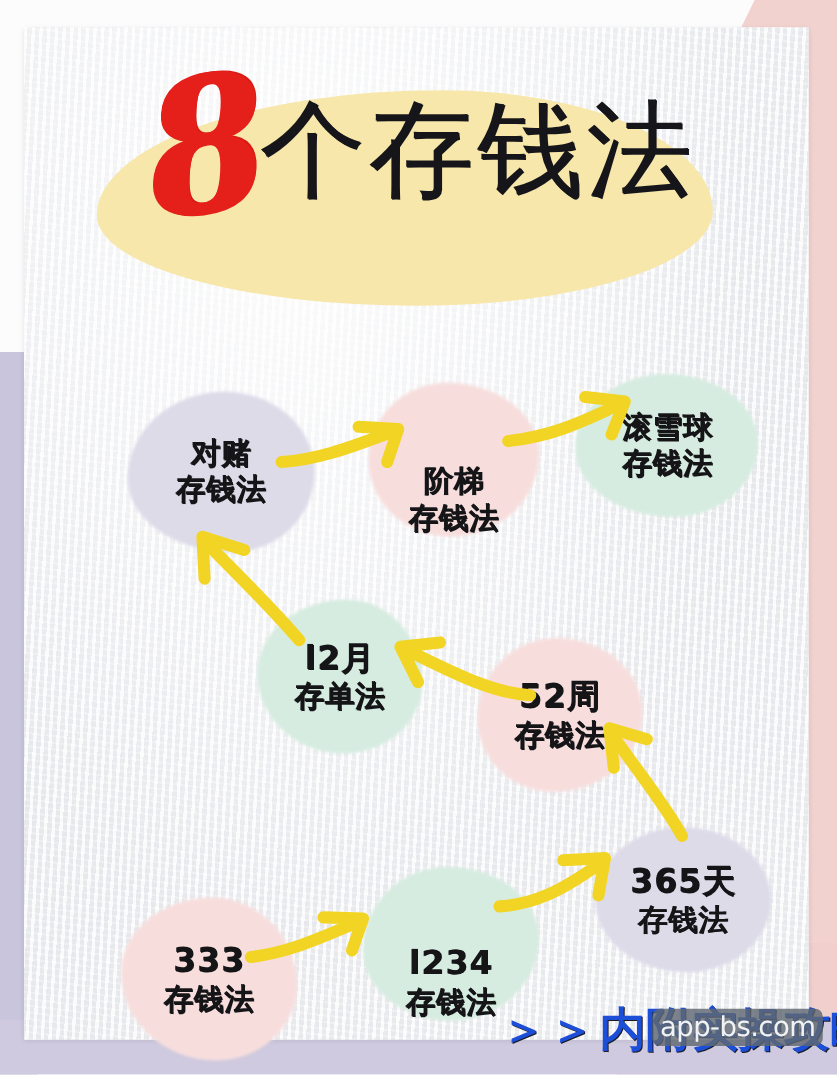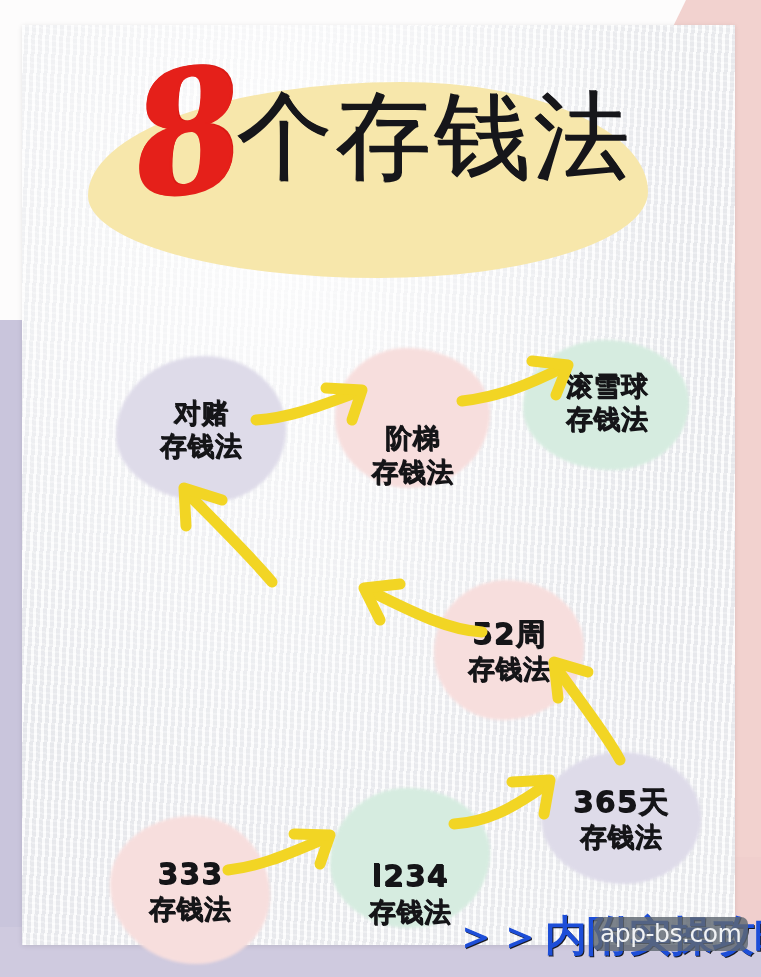"滚雪球" div.blob { font-family: Liberation Mono, monospace -> none }
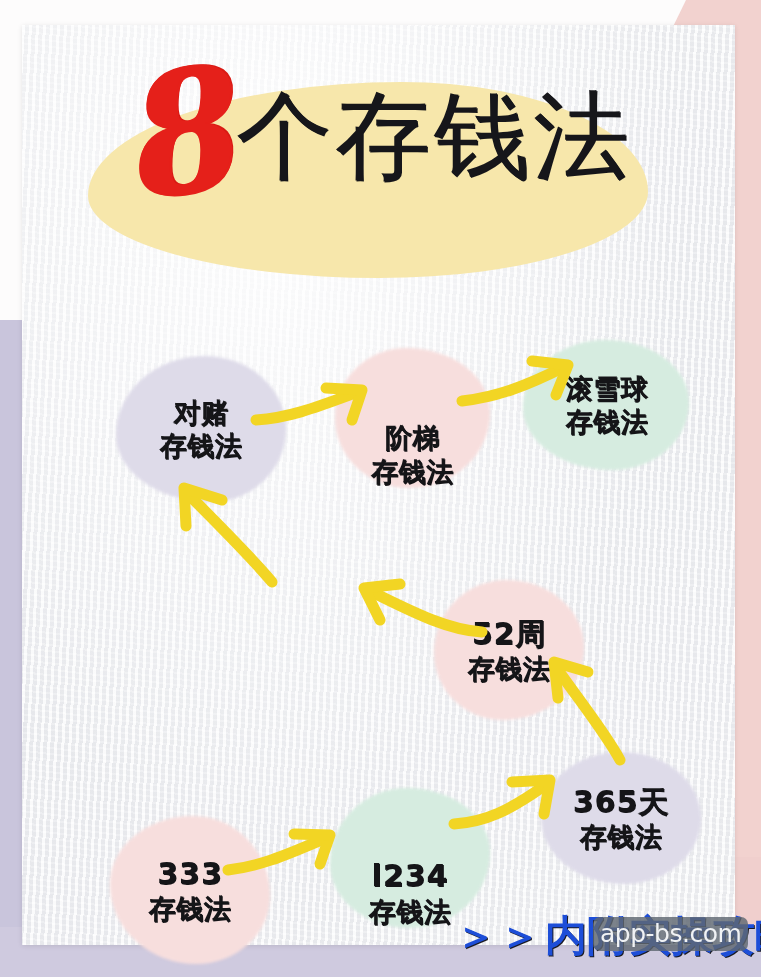"l2月" div.blob { html: none -> <div> <div></div> <div>l2月</div> <div>存单法</div> </div> }
